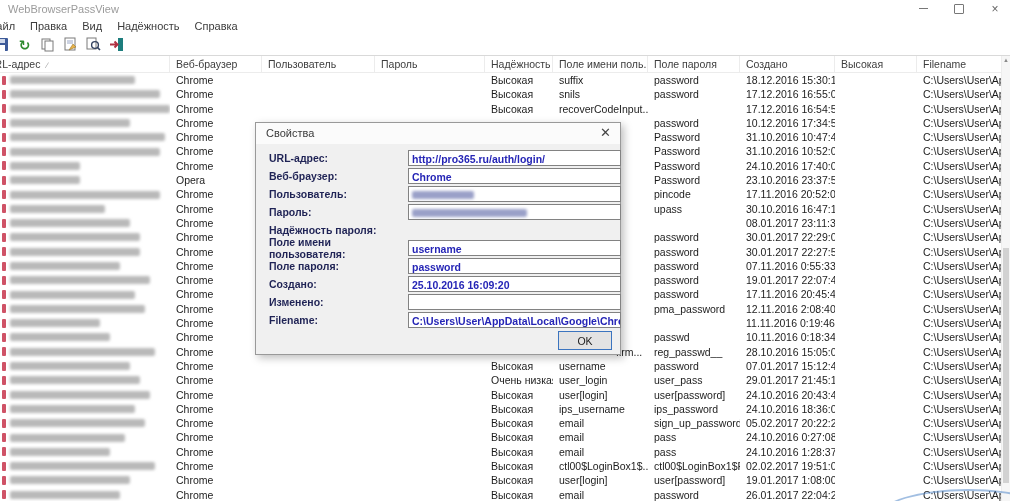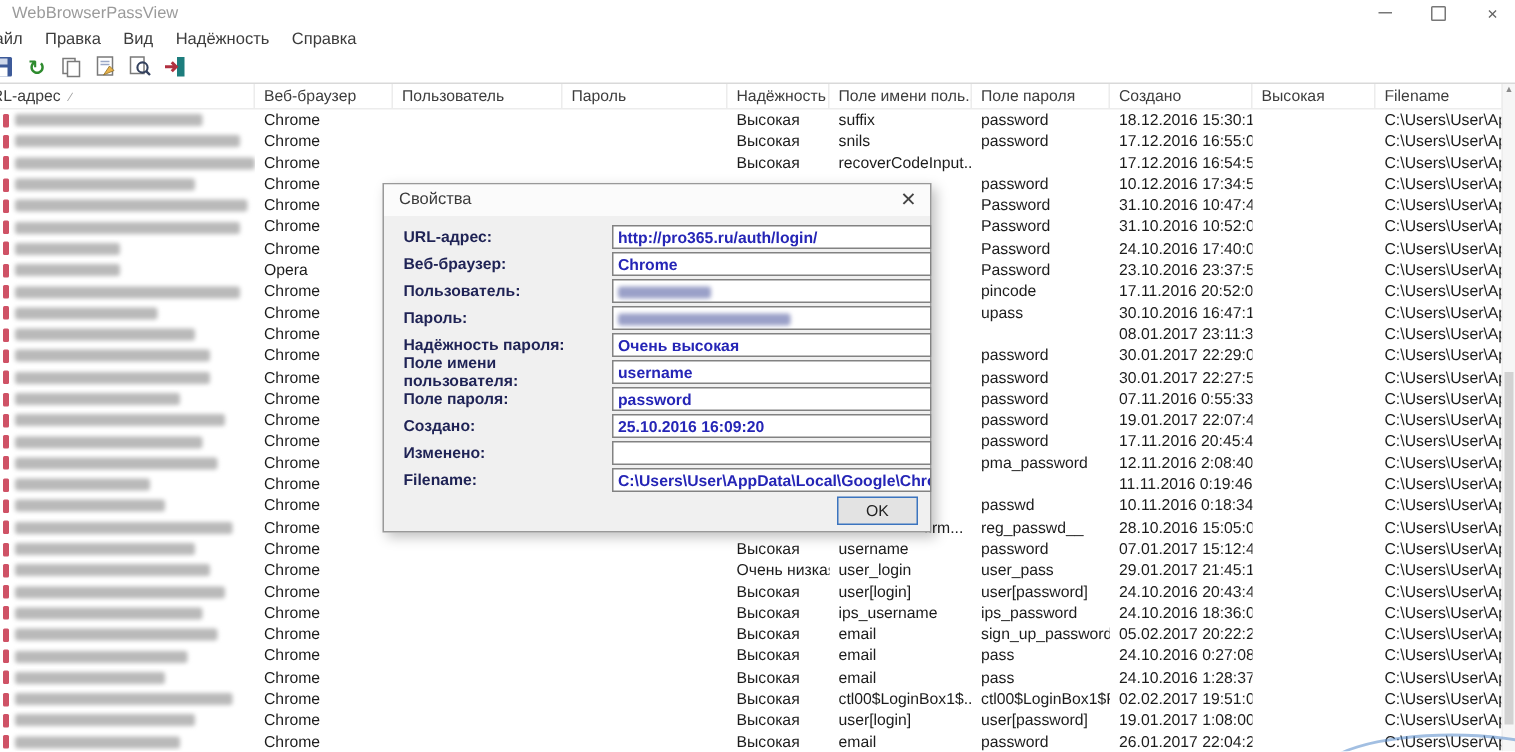"Очень высокая" div.dinput { html: <div>Очень высокая</div> -> none }
